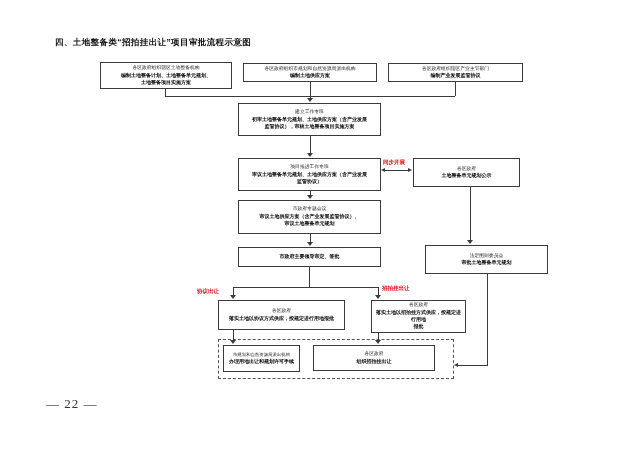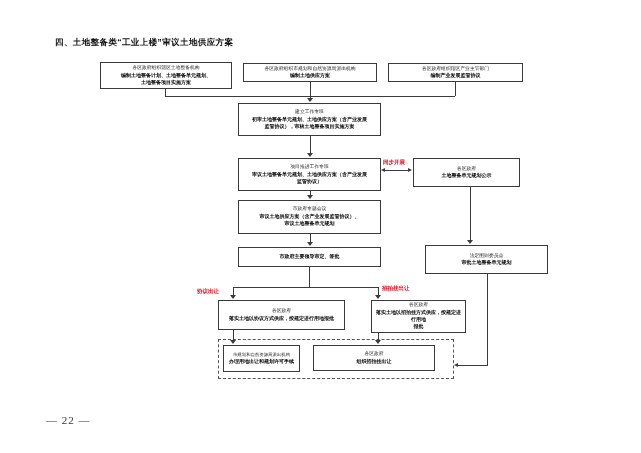"四、土地整备类“工业上楼”审议土地供应方案" div.title { text: 工业上楼”审议土地供应方案 -> 招拍挂出让”项目审批流程示意图 }
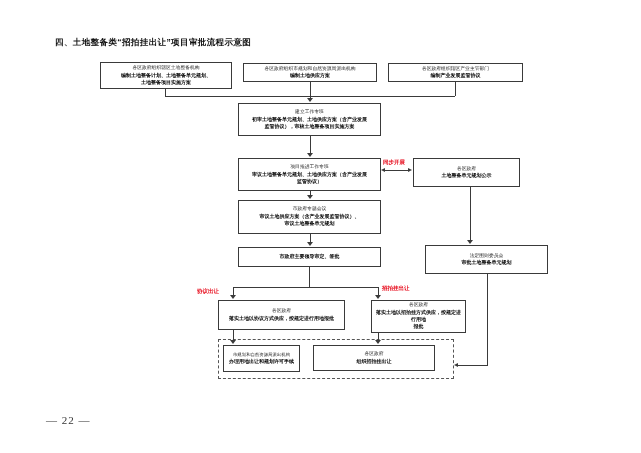"— 22 —" .pagenum { font-size: 11px -> 13px; top: 414px -> 396px }
